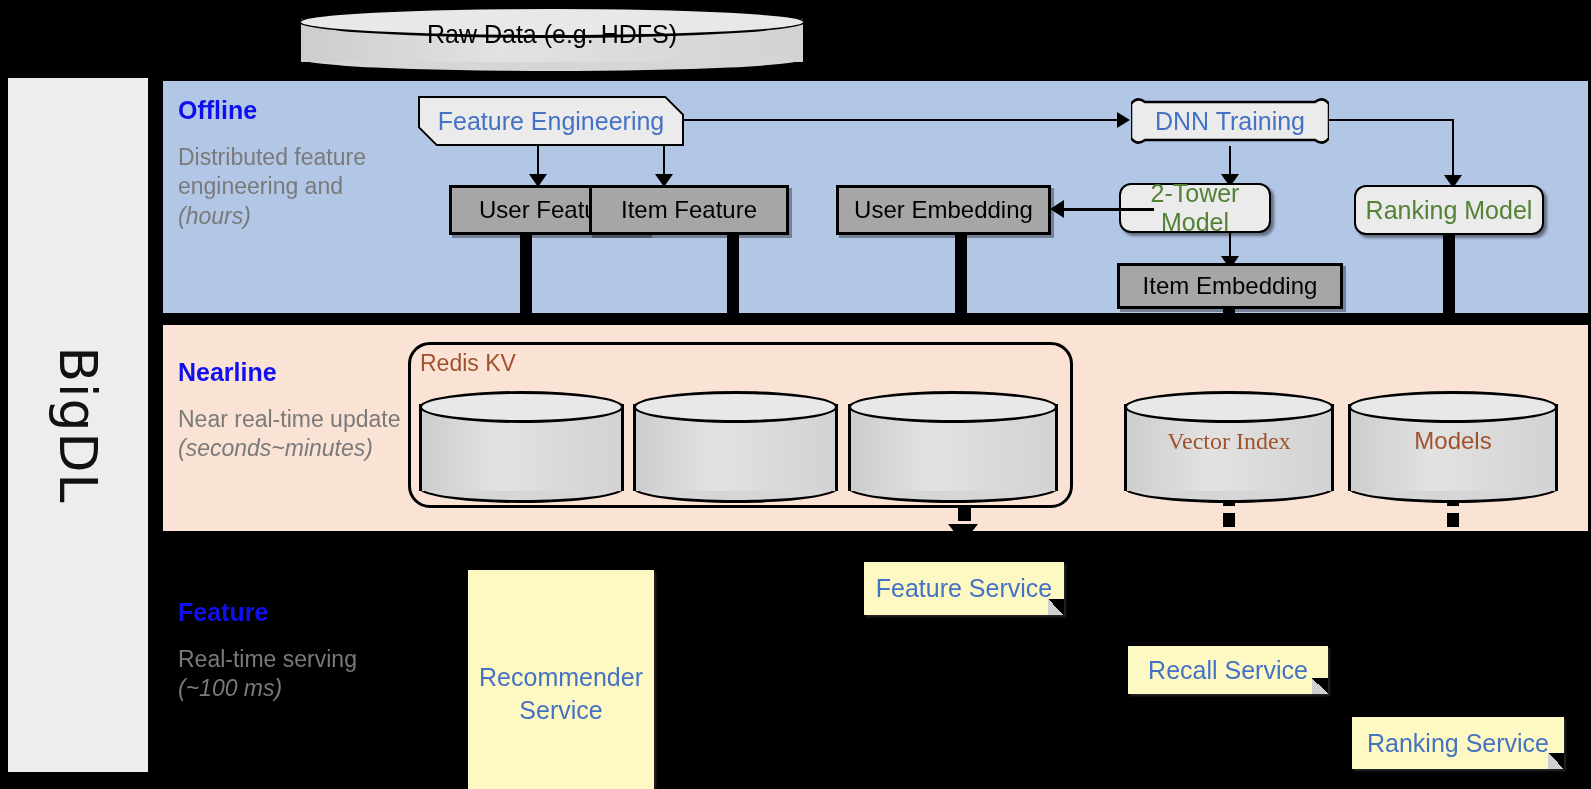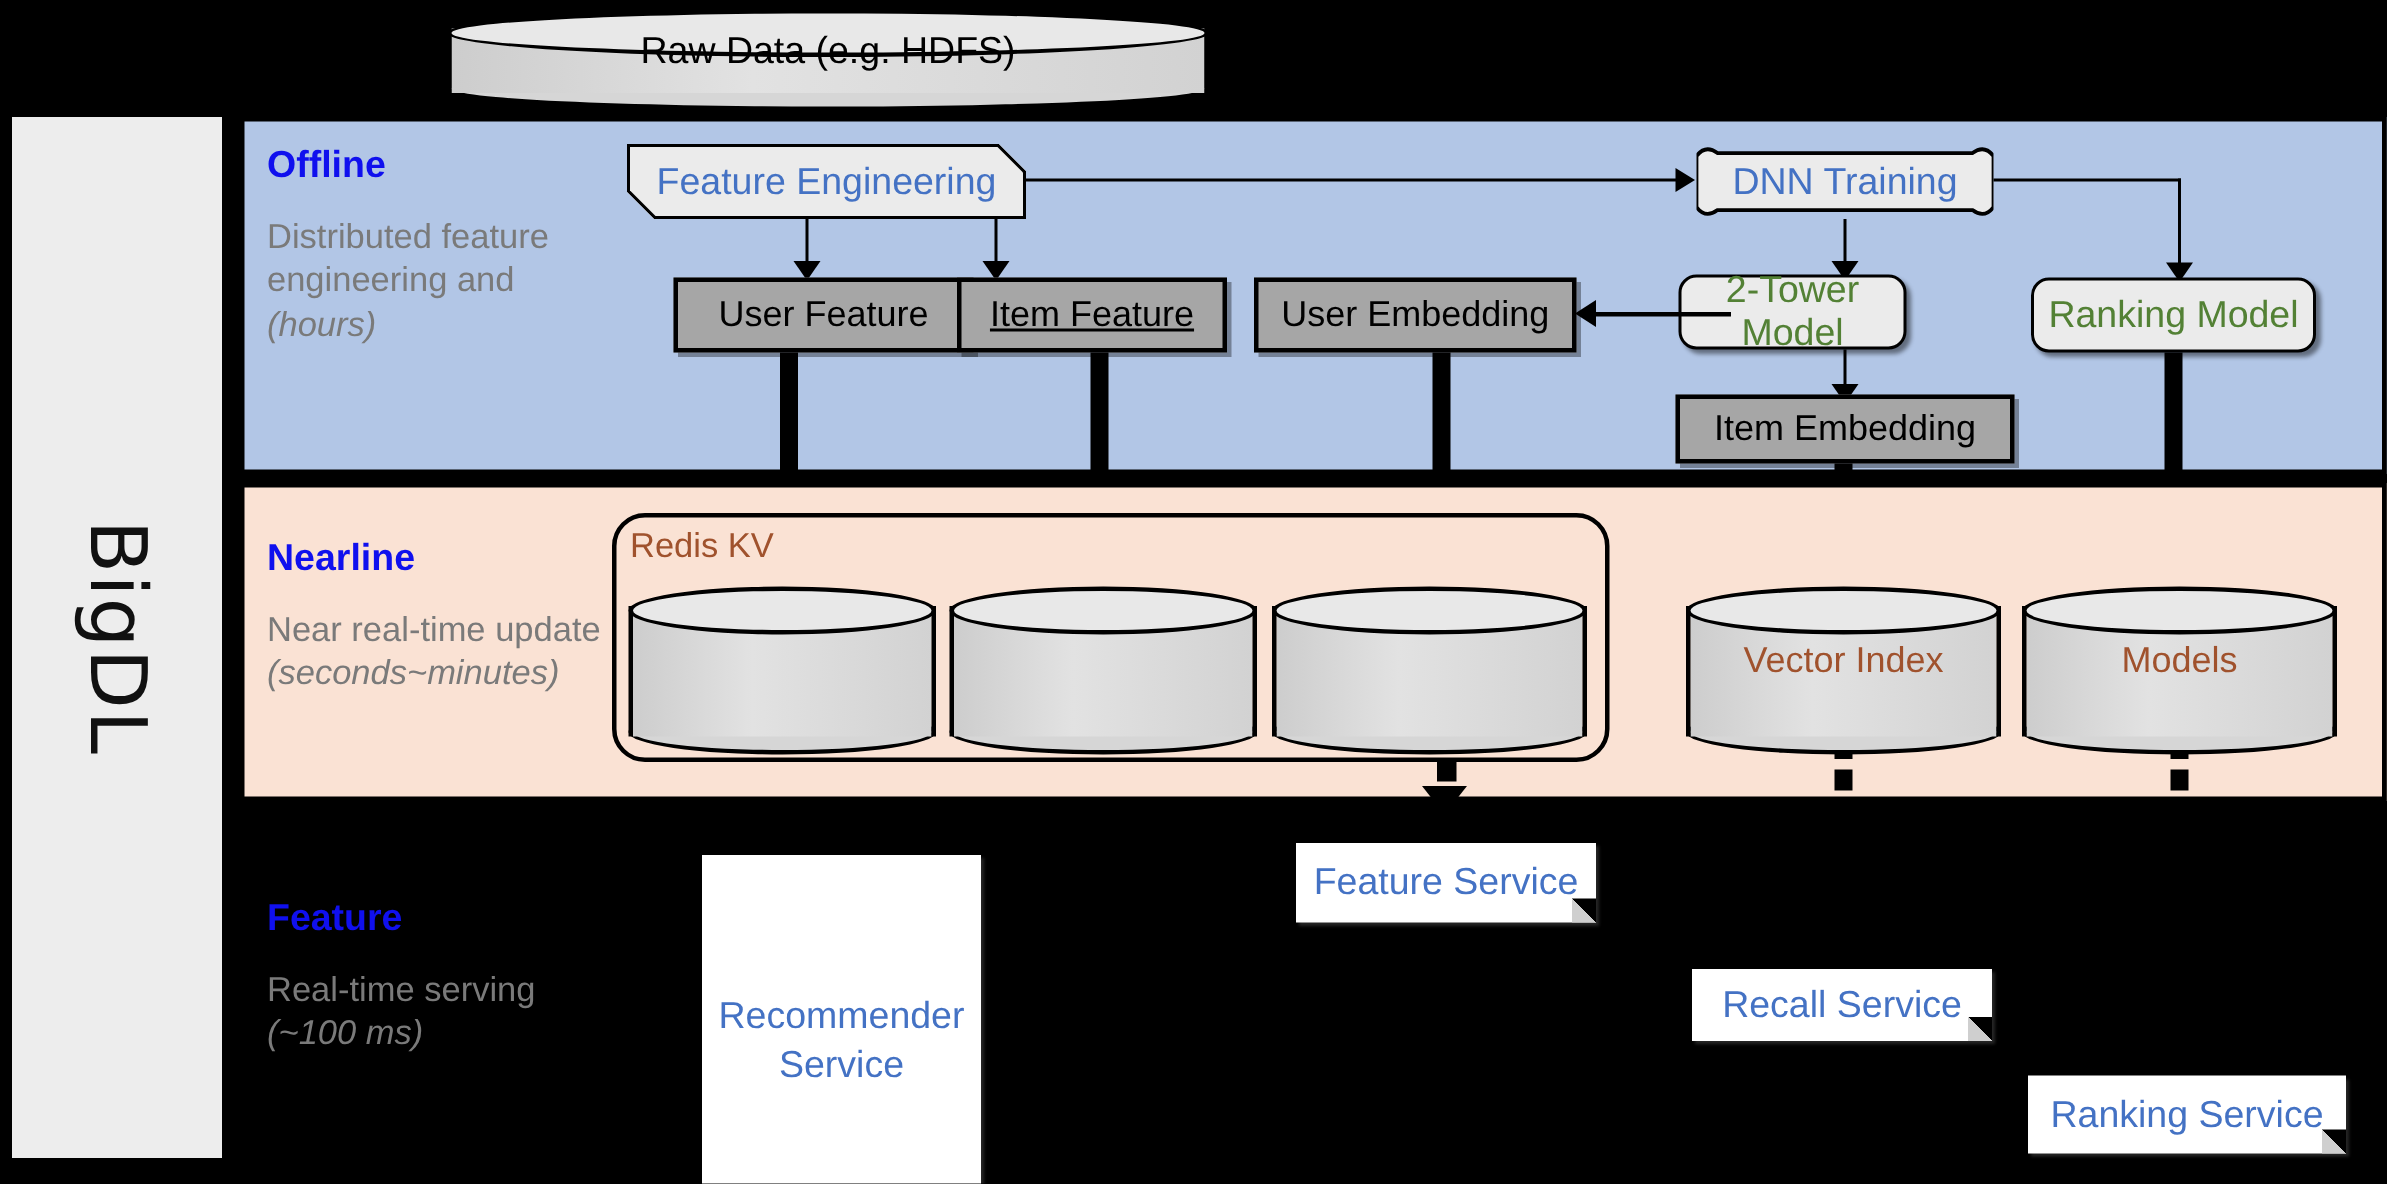"Item Feature" div.node { left: 638px -> 589px; text-decoration: underline -> none; width: 180px -> 200px }
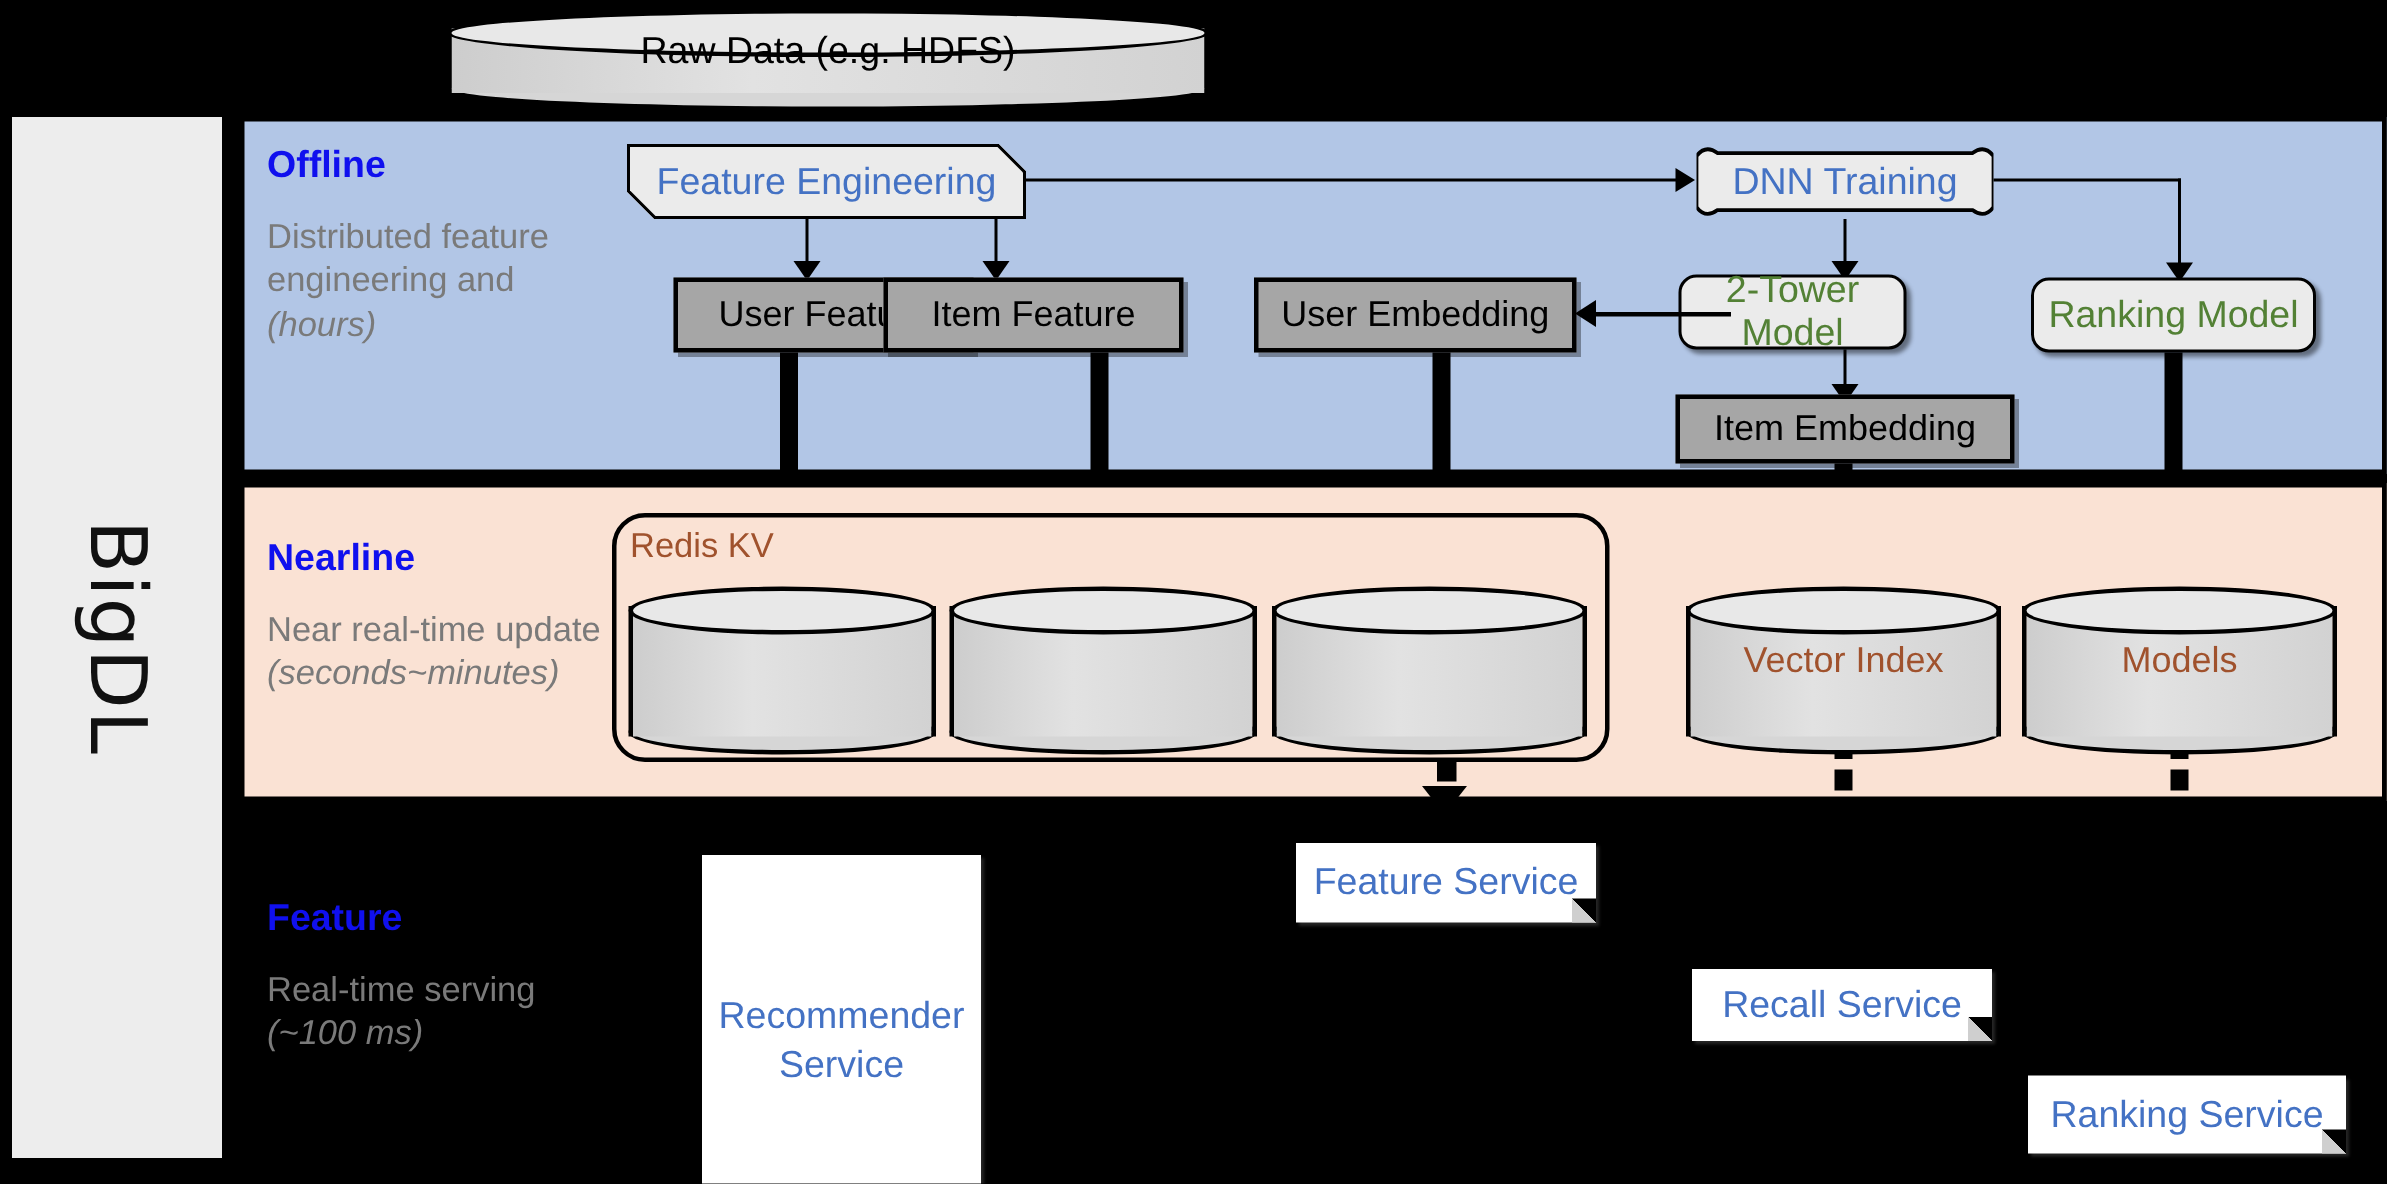"Vector Index" div.cyl { font-family: none -> Liberation Serif, serif }
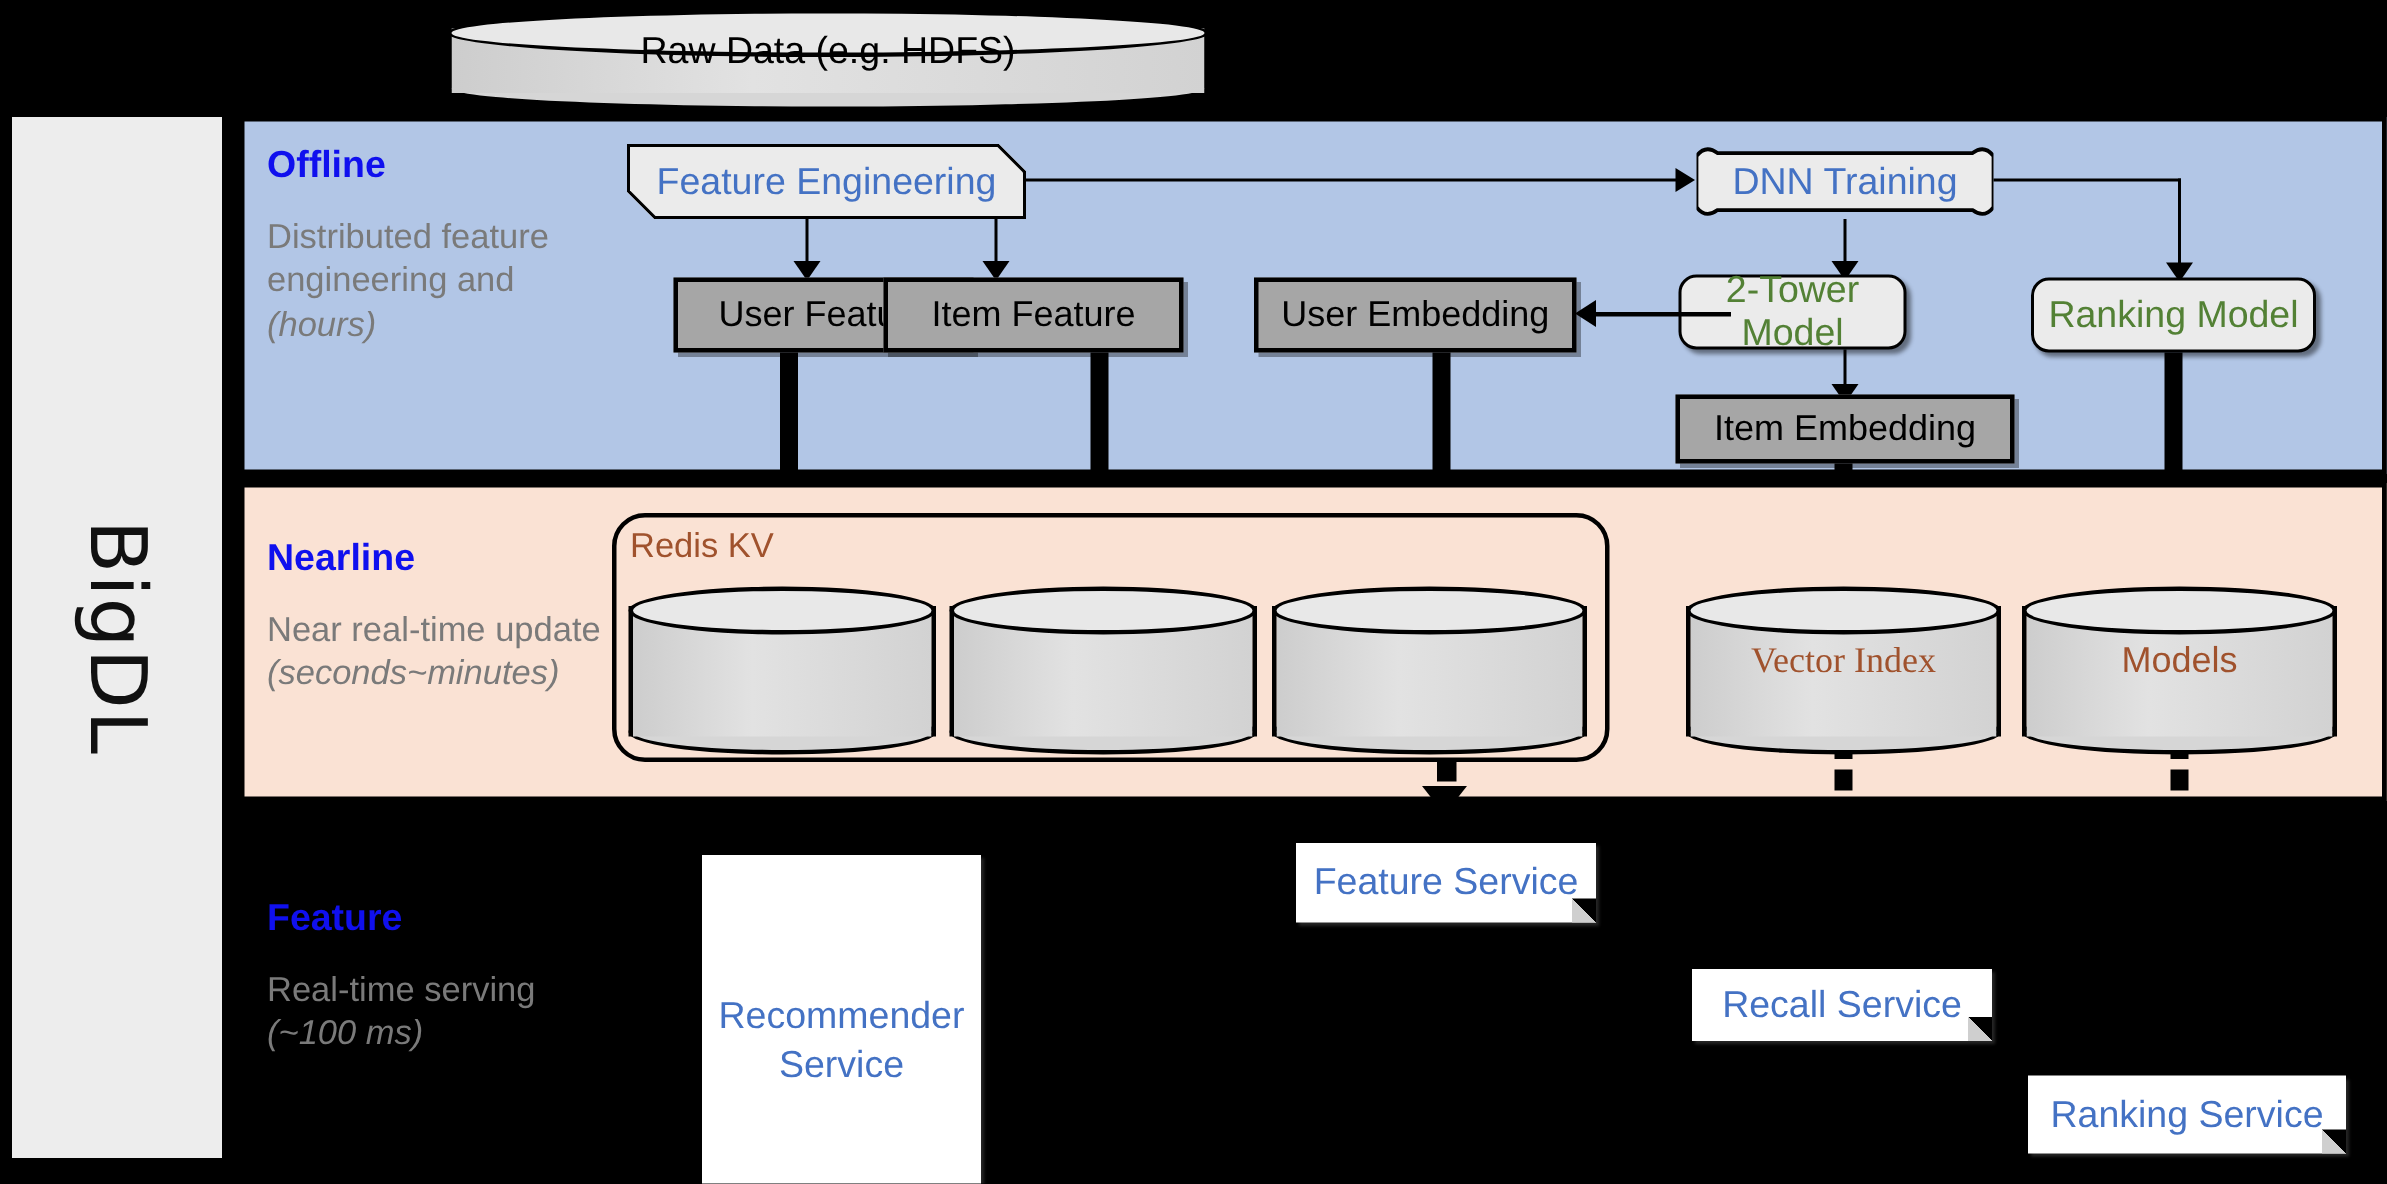"Feature Service" .note { background: #ffffff -> #fef9c3 }
